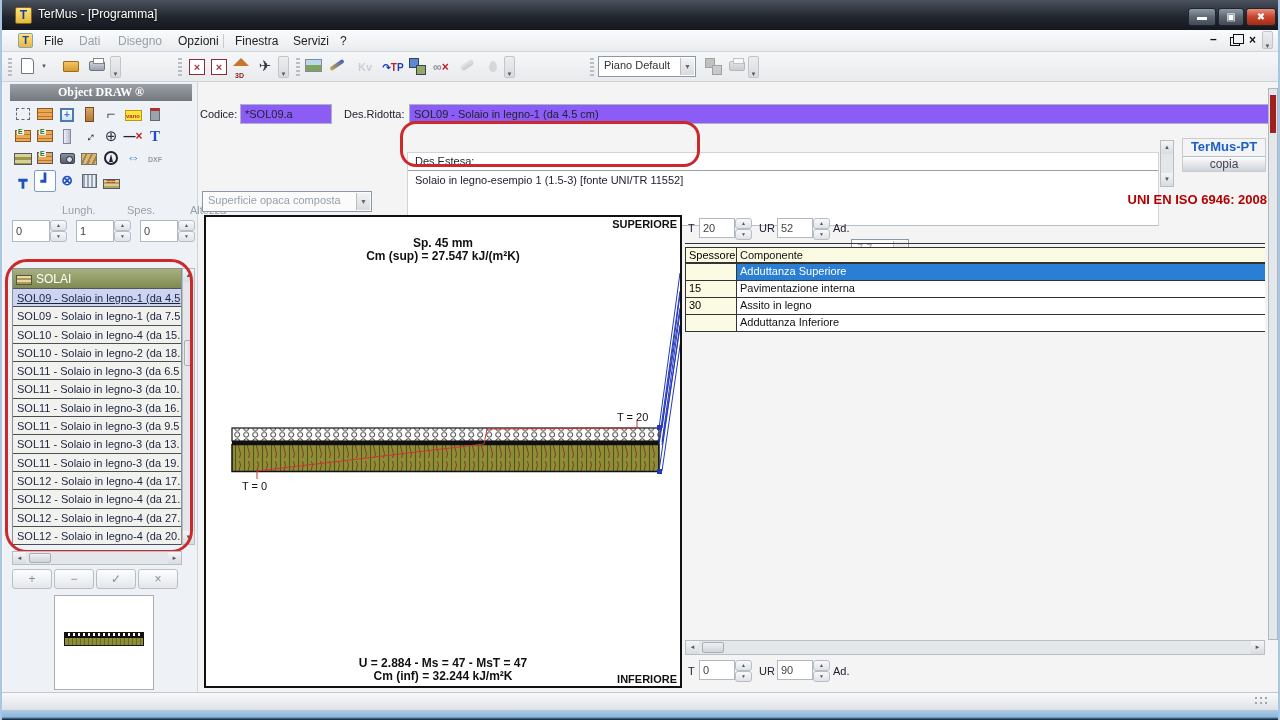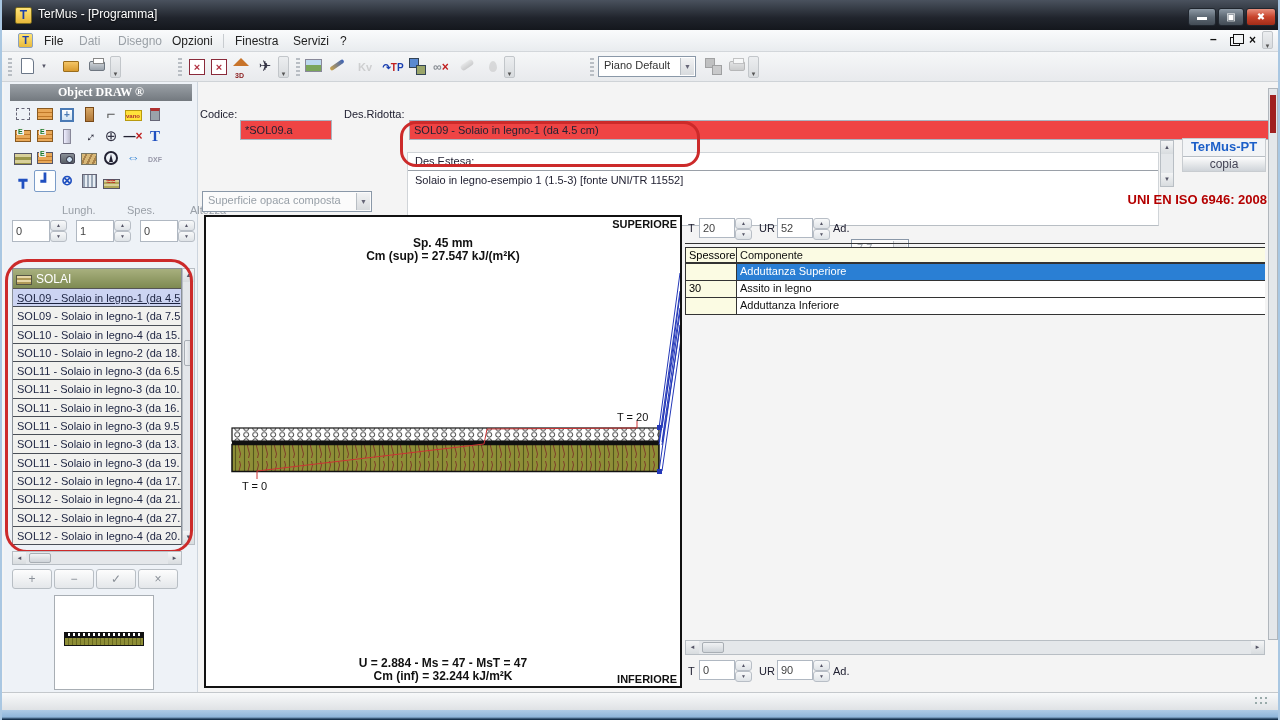"Opzioni" div.abs { left: 166px -> 172px }
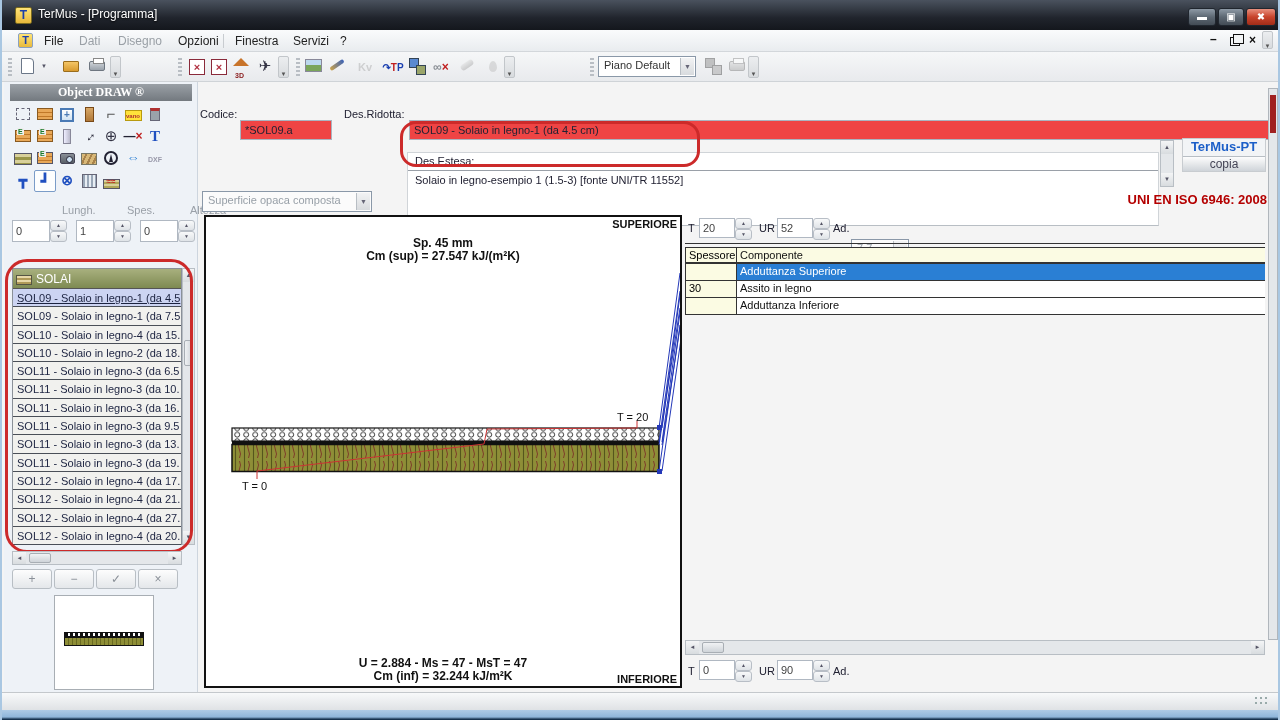"*SOL09.a" .fld-input { background: #ef4444 -> #8b5cf6; margin-top: 16px -> none }
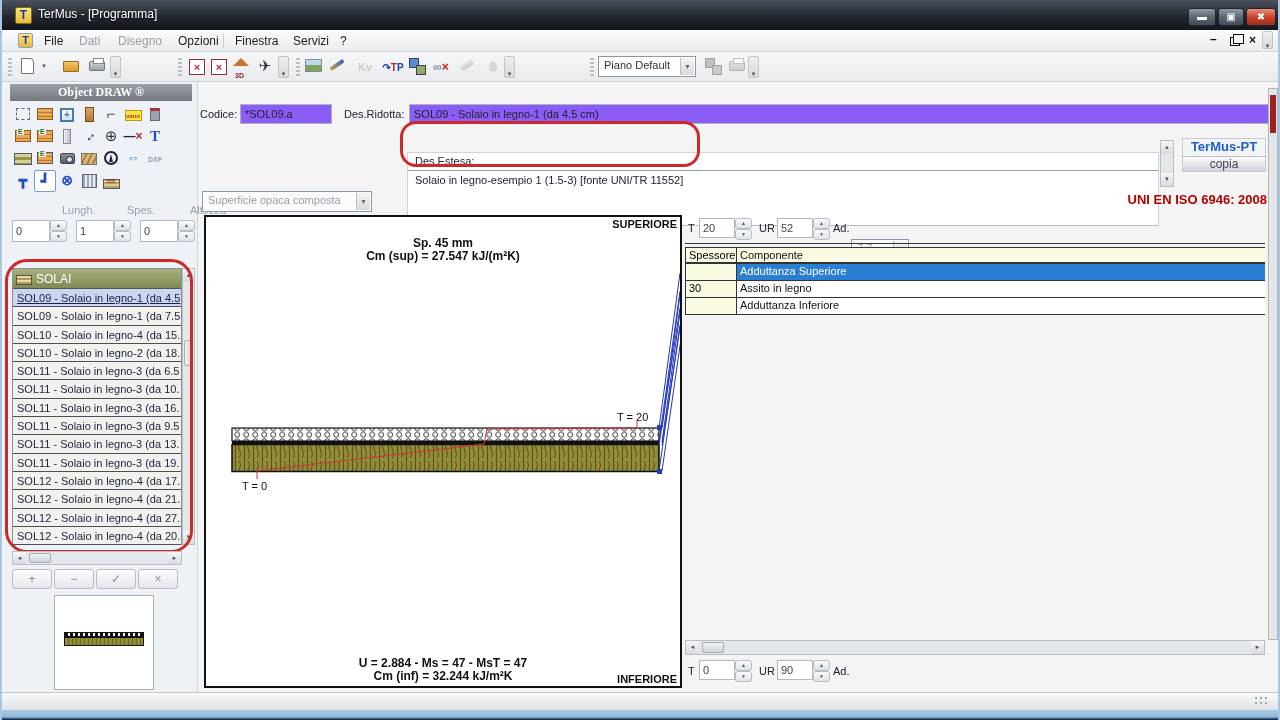"15" div.lt-row { html: none -> <div> <div>15</div> <div>Pavimentazione interna</div> </div> }
